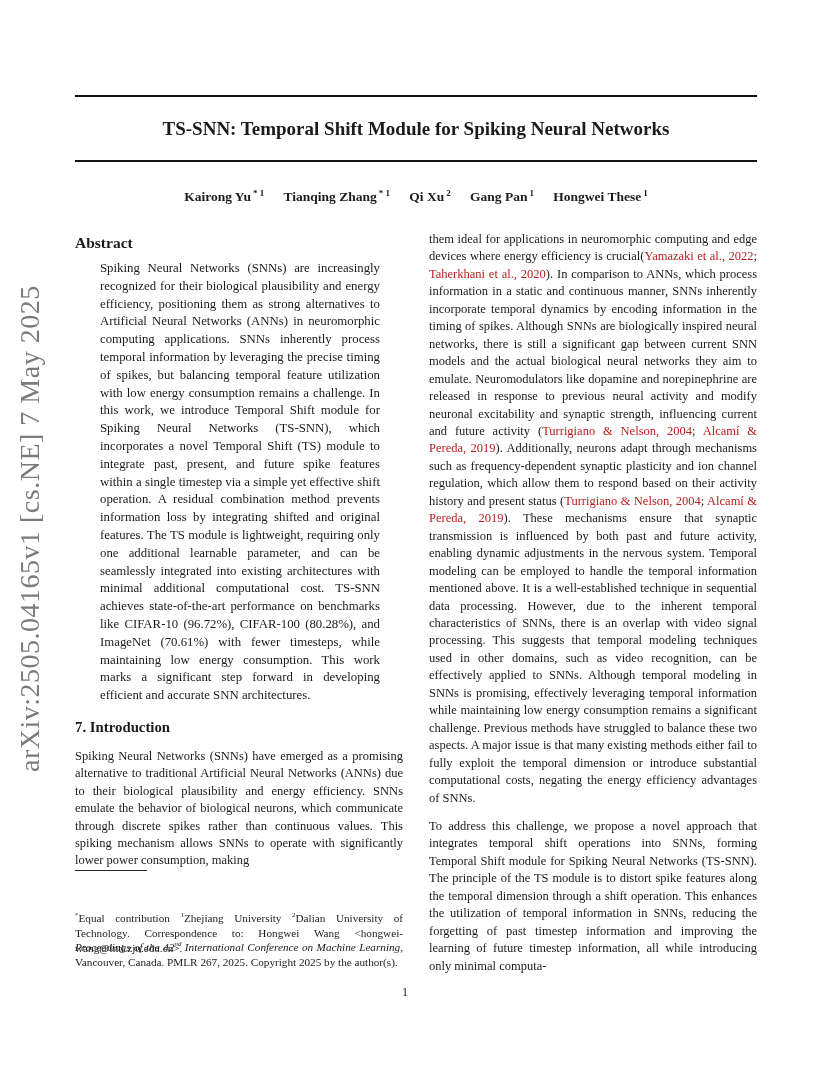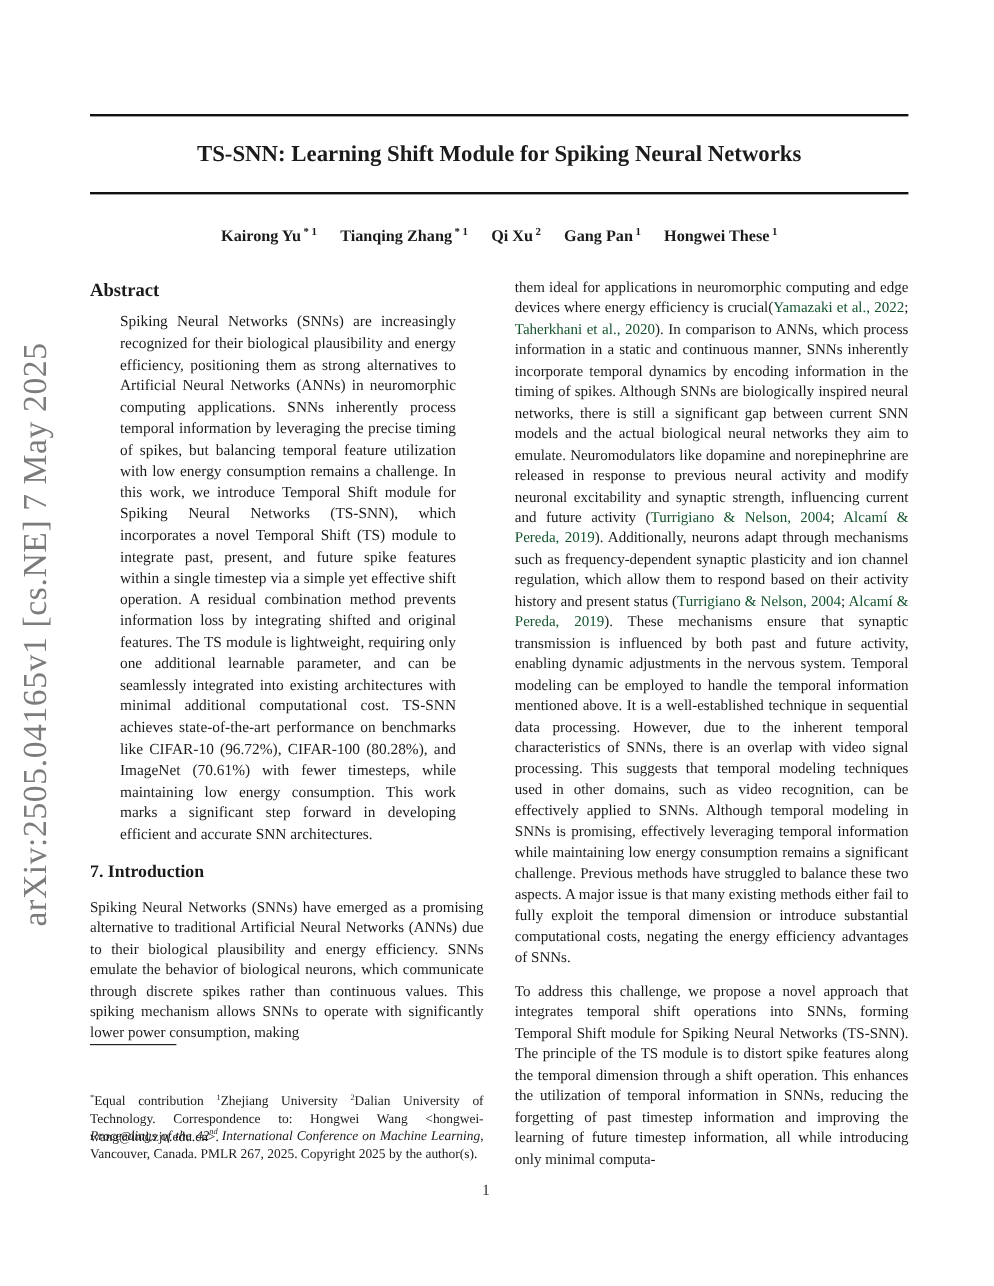"TS-SNN: Learning Shift Module for" div.paper-title { text: Learning -> Temporal }
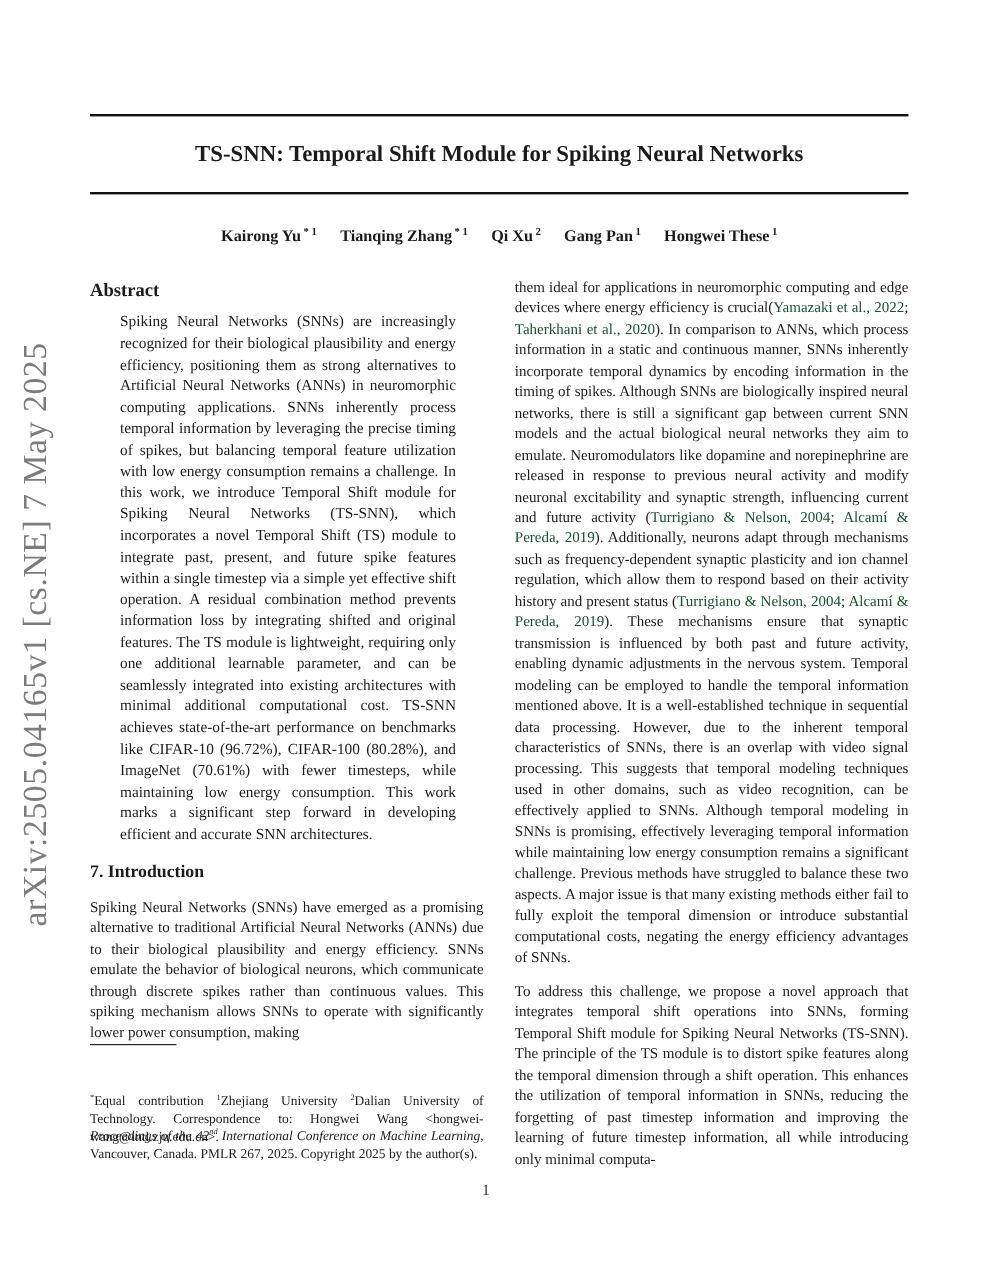"Yamazaki et al., 2022" .cite { color: #14532d -> #b91c1c }
